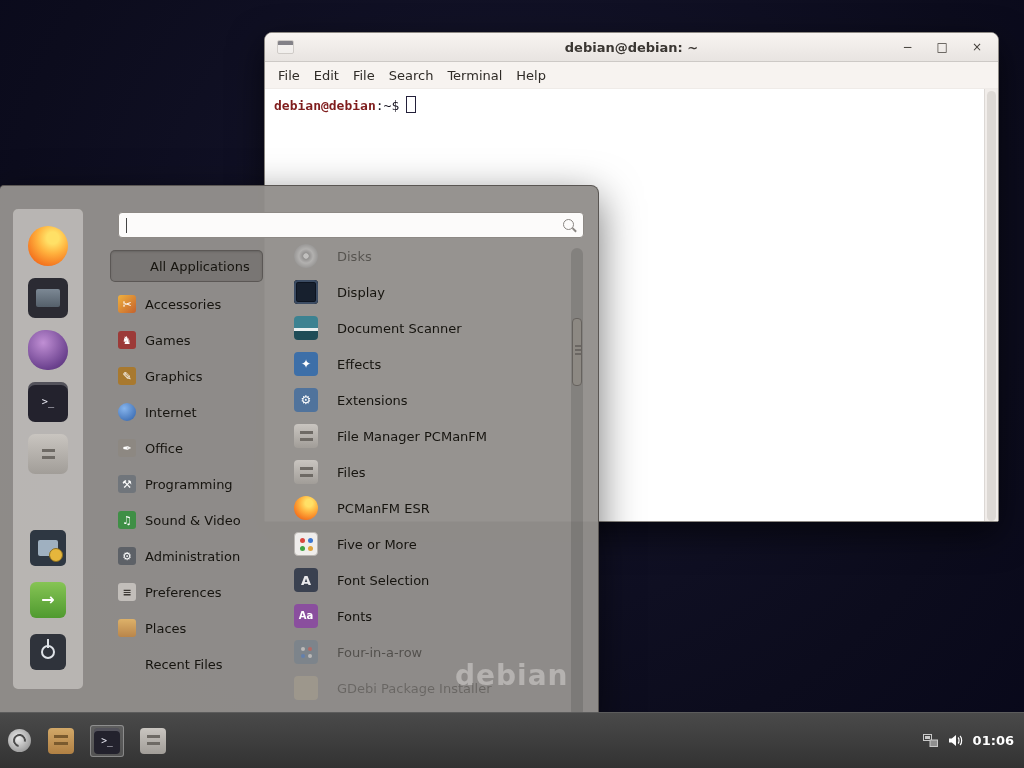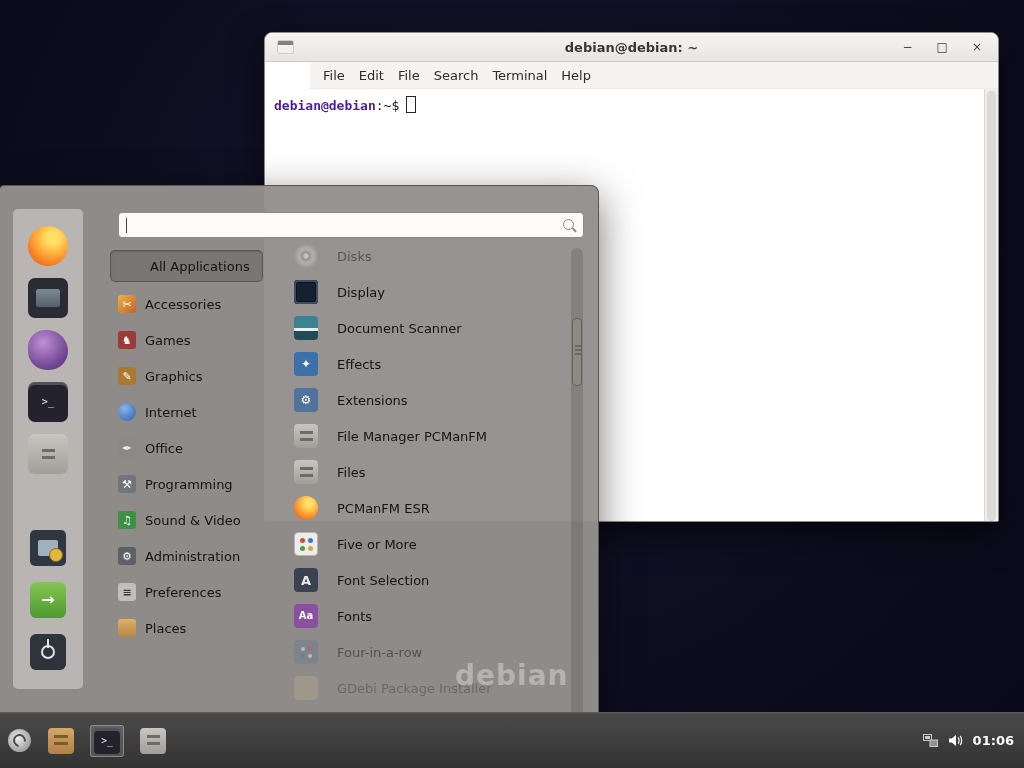"File" .term-menubar { margin-left: 45px -> none }
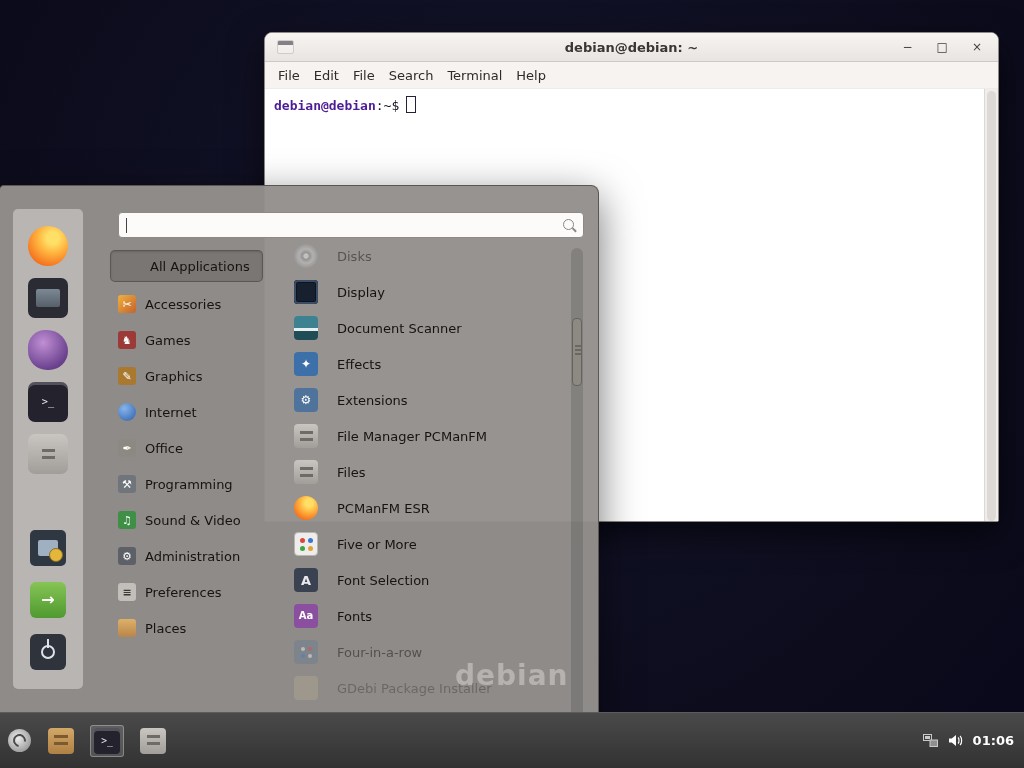"debian@debian" .p-user { color: #4c1d95 -> #7f1d1d }
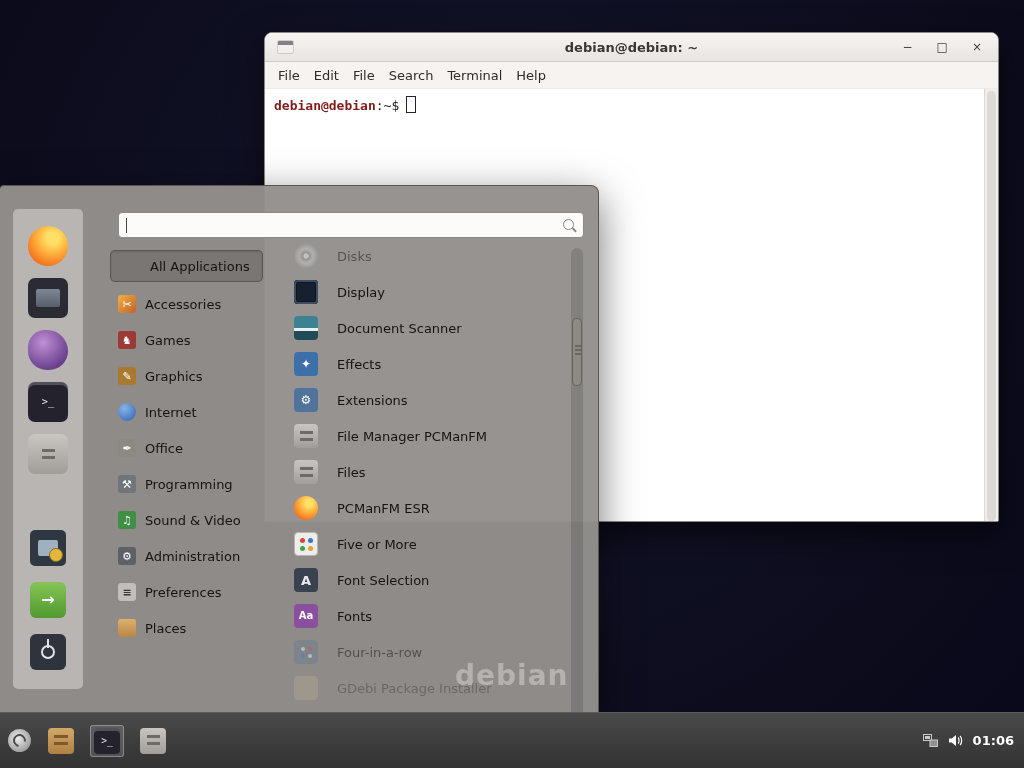"Recent Files" div.cat-row { html: none -> <div> <span></span> <span>Recent Files</span> </div> }
